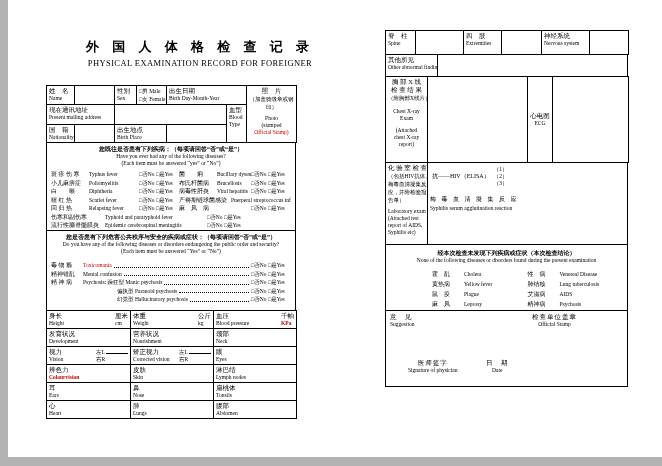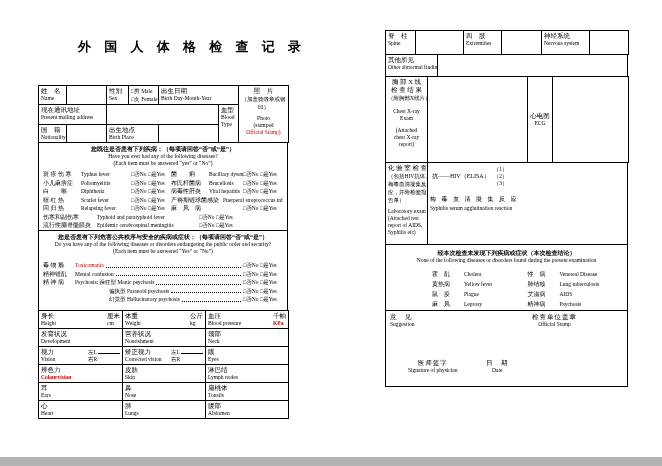"外 国 人 体 格" #page1 { left: 0 -> 8px }
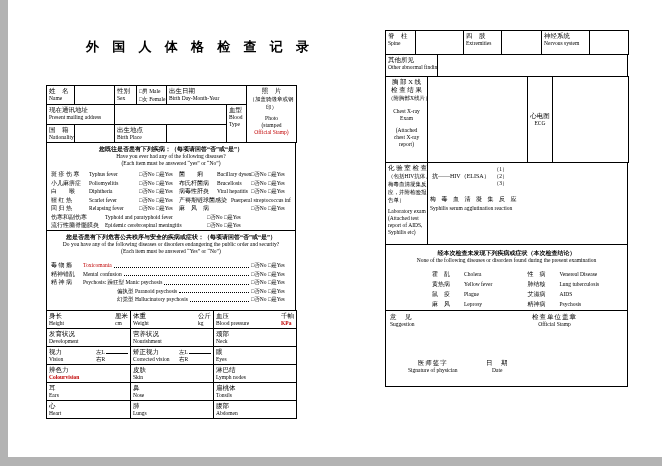"PHYSICAL EXAMINATION RECORD FOR" div.title-en { html: none -> <div>PHYSICAL EXAMINATION RECORD FOR FOREIGNER</div> }
